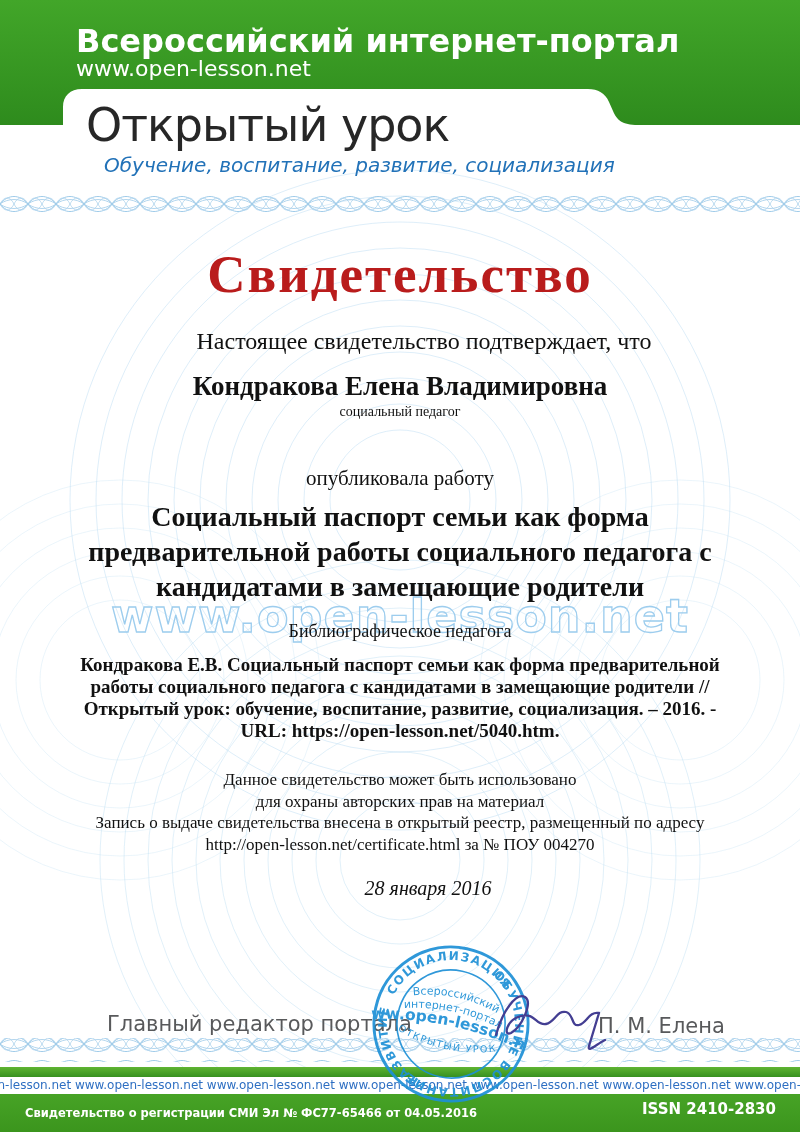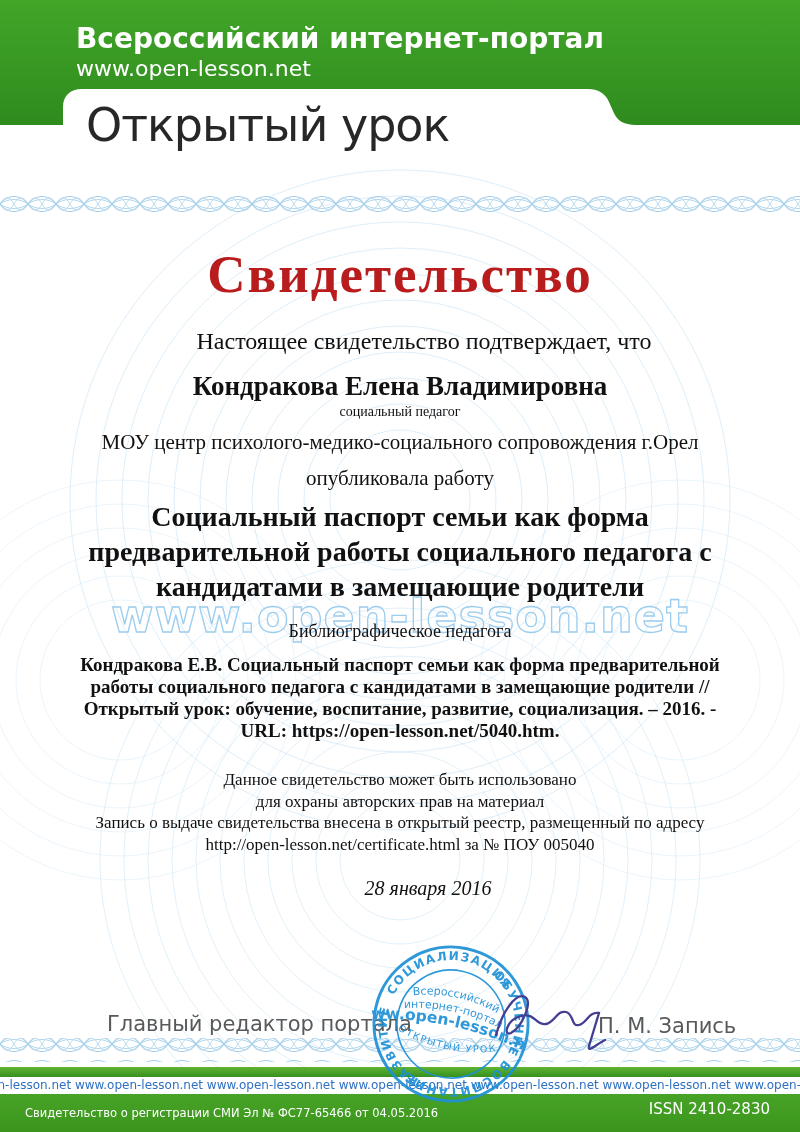"Всероссийский интернет-портал" .hdr-portal { font-size: 28px -> 32px }
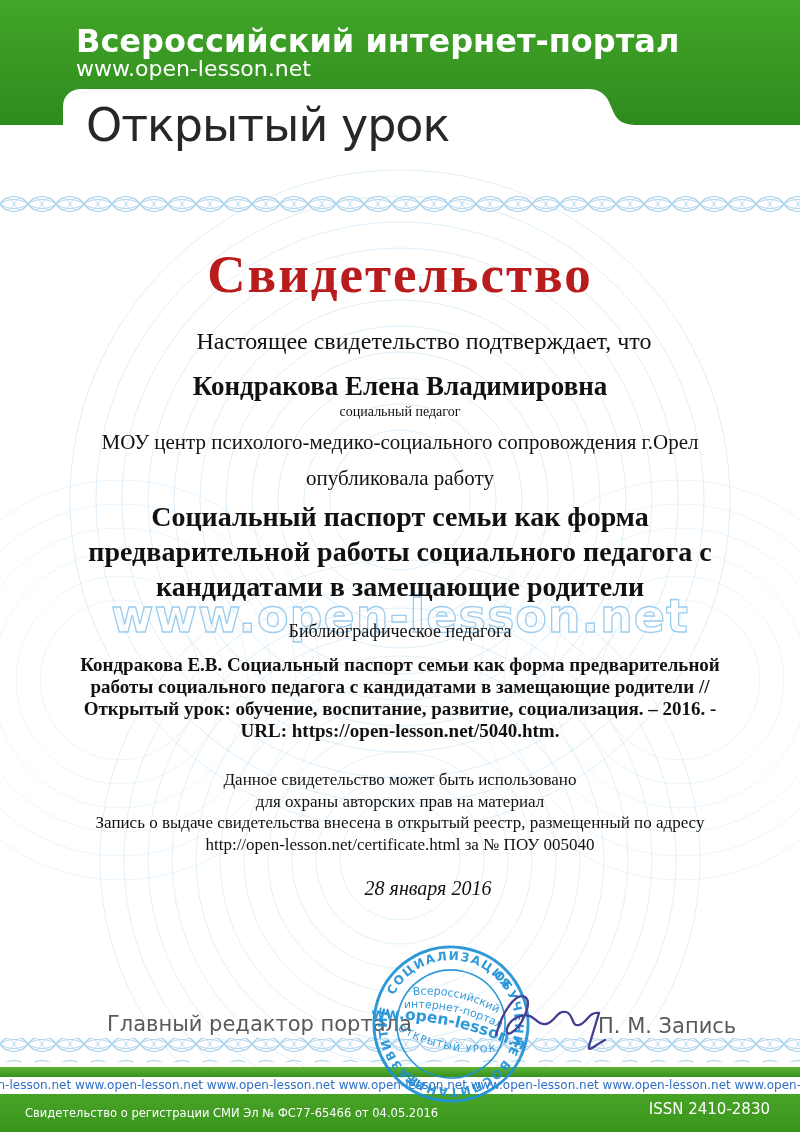"Обучение, воспитание, развитие," div.hdr-sub { html: none -> <div>Обучение, воспитание, развитие, социализация</div> }
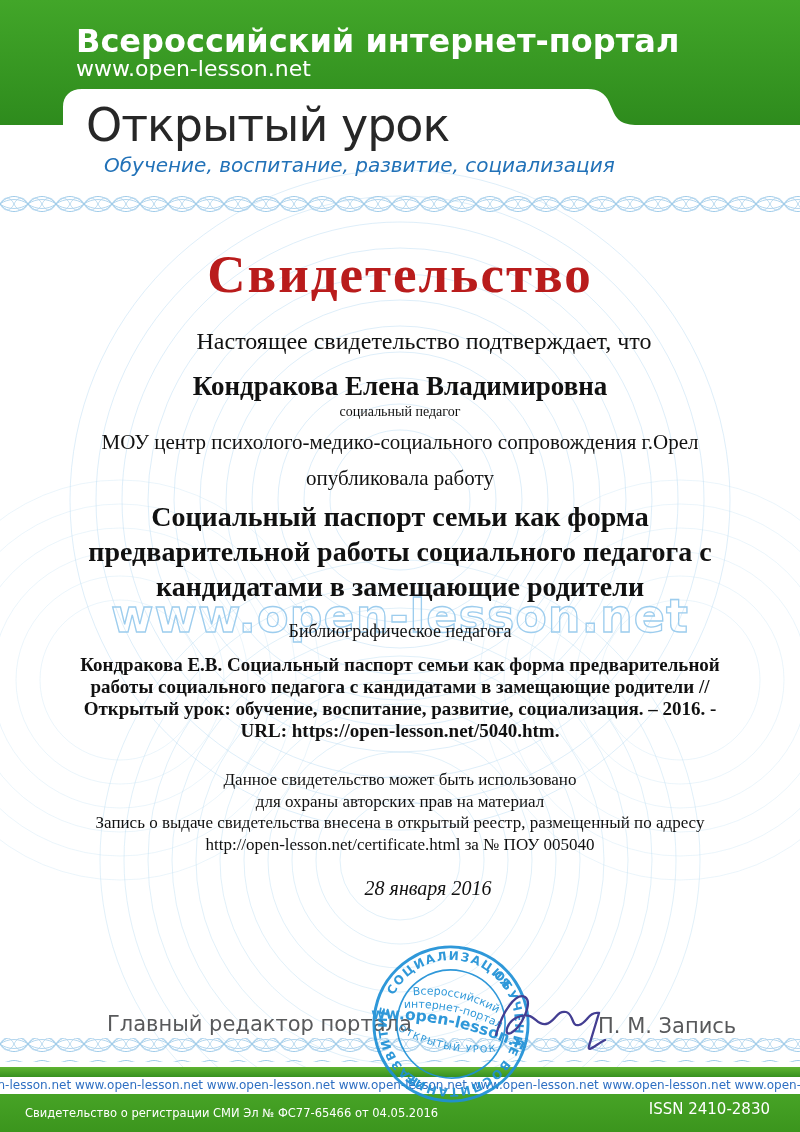"МОУ центр психолого-медико-социального" div.abs { html: <div>МОУ центр психолого-медико-социального сопровождения г.Орел</div> -> none }
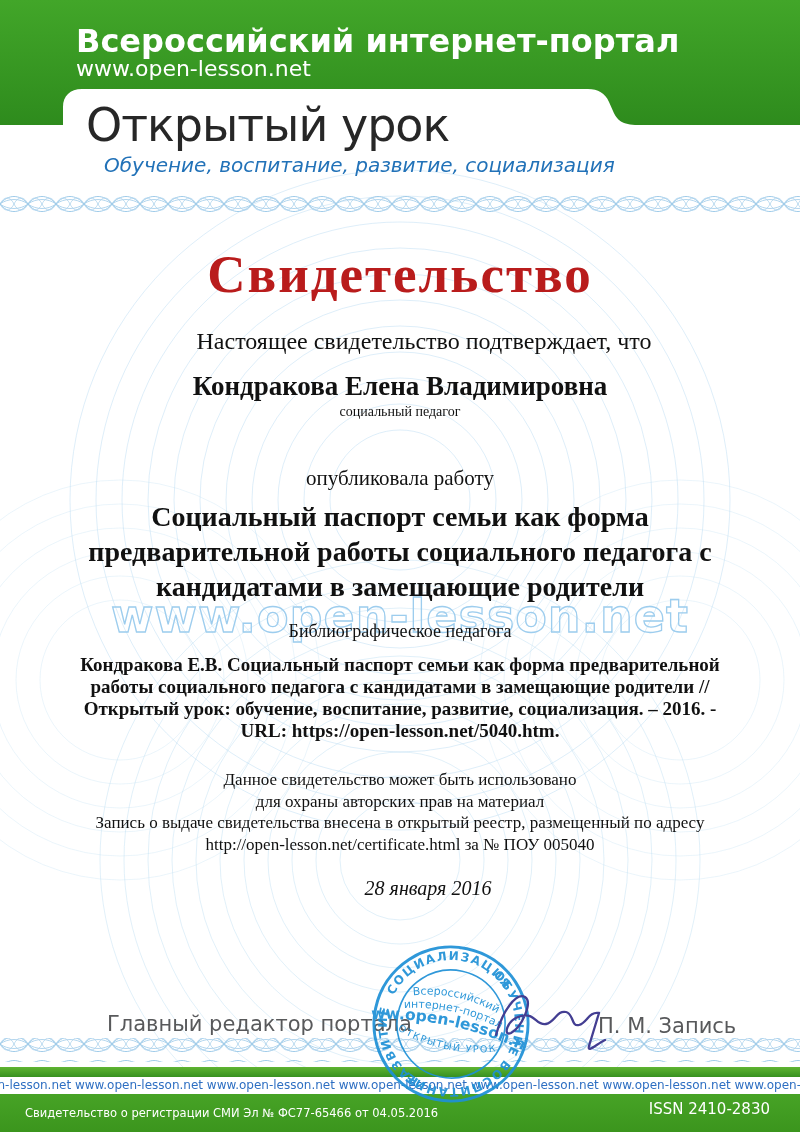"Данное свидетельство может быть" div.abs { text: 005040 -> 004270 }
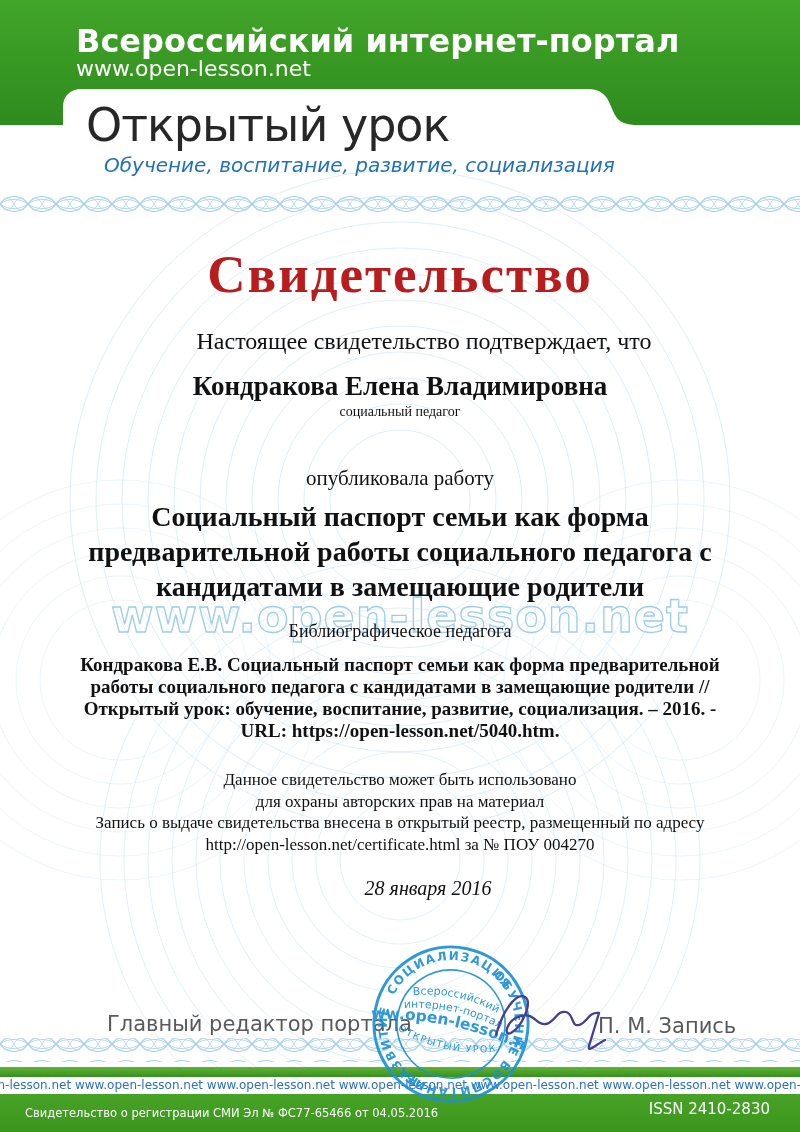"П. М. Запись" div.editor-name { text: Запись -> Елена }
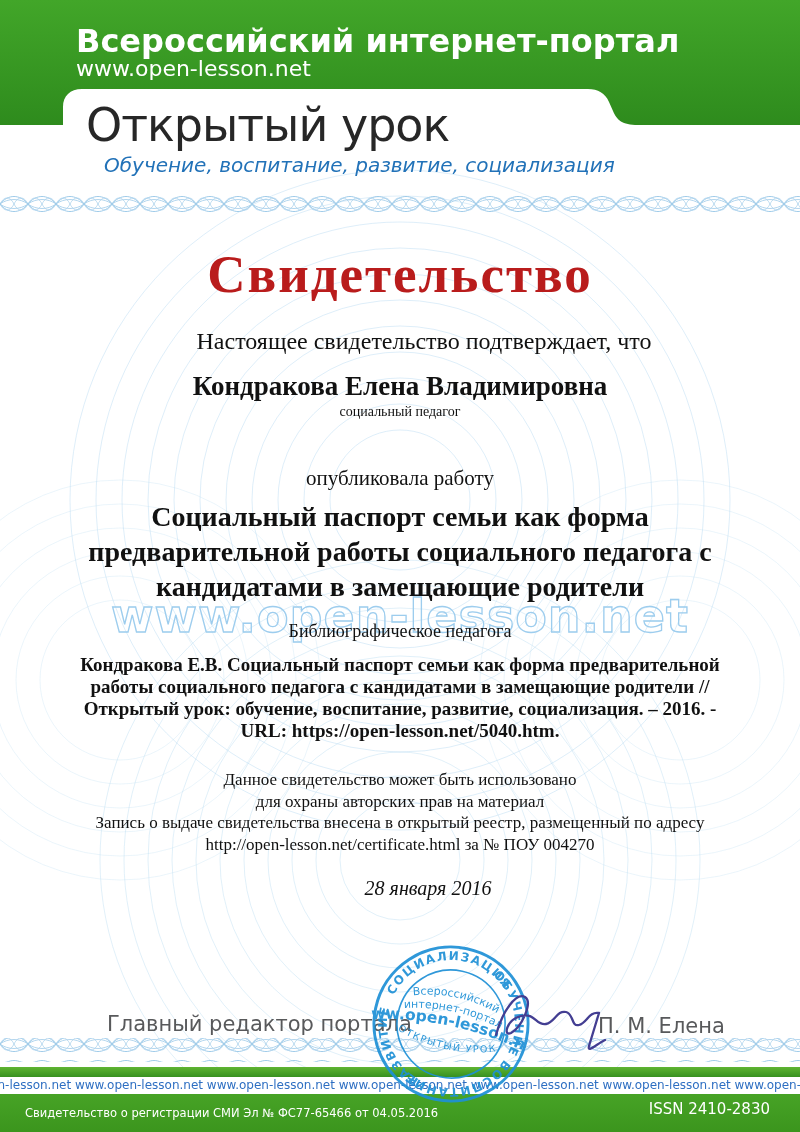"Свидетельство о регистрации СМИ Эл" .footer-reg { font-weight: none -> bold }
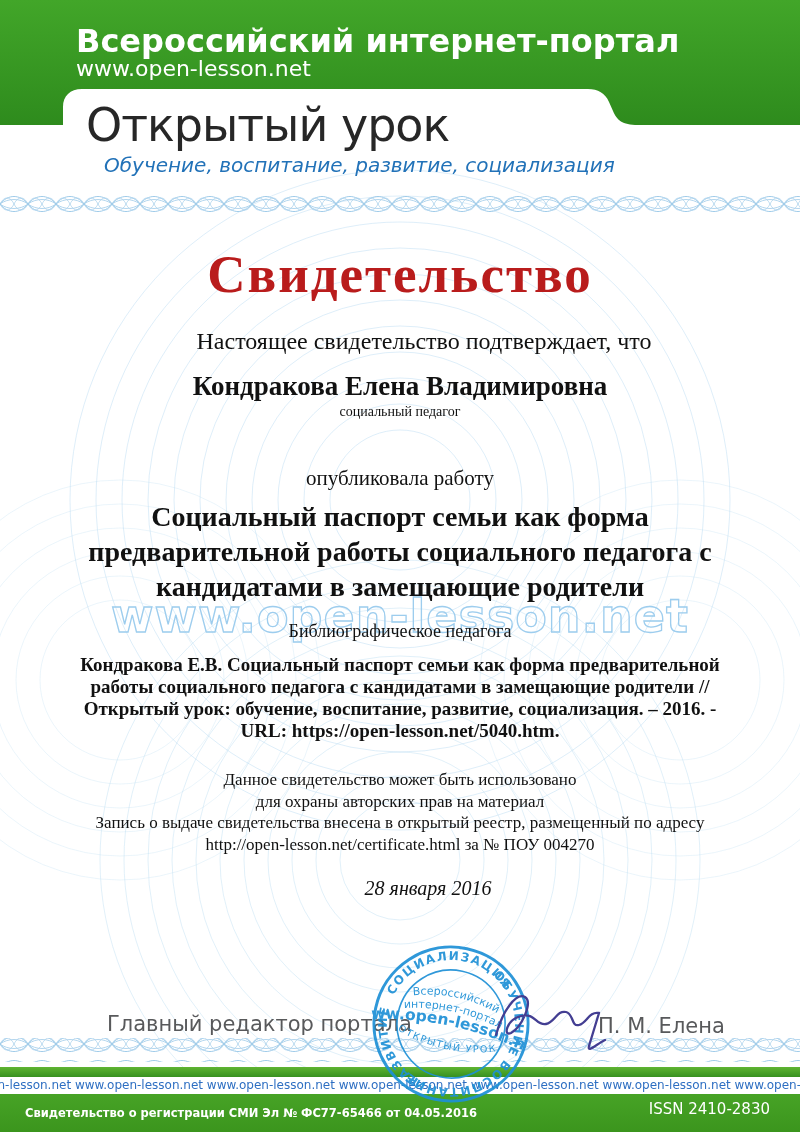"ISSN 2410-2830" .footer-issn { font-weight: normal -> bold; right: 30px -> 24px }
